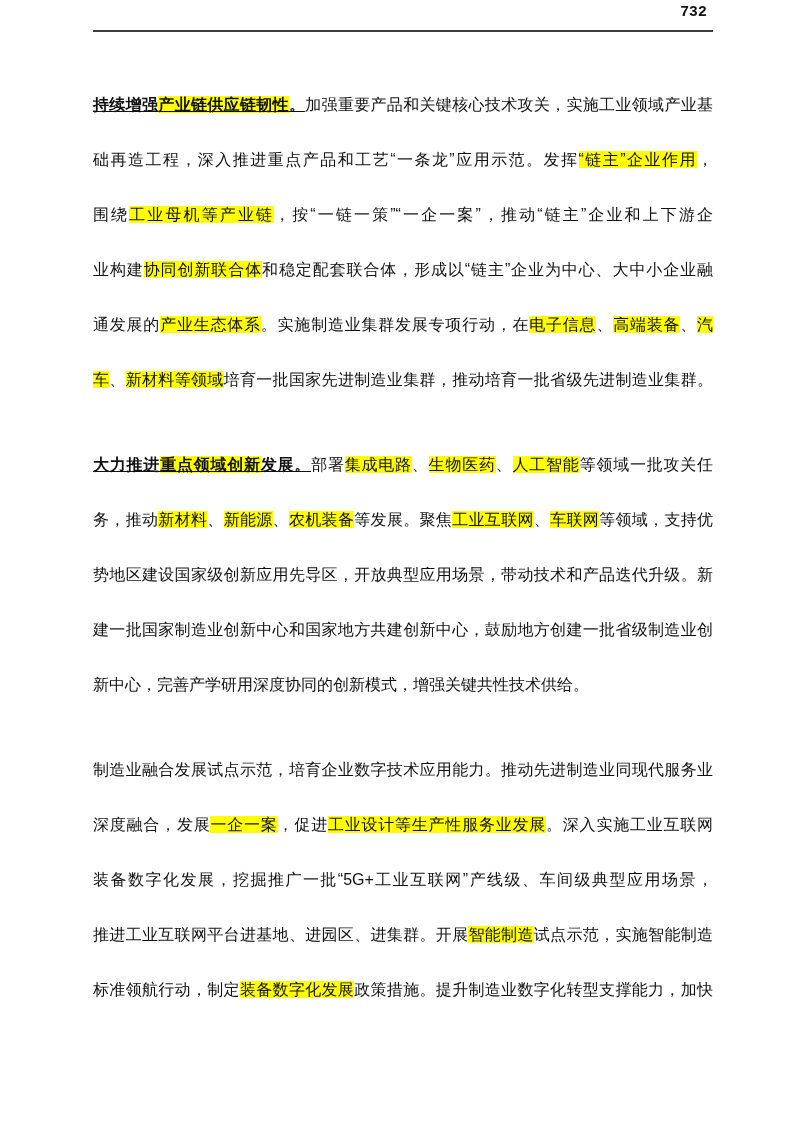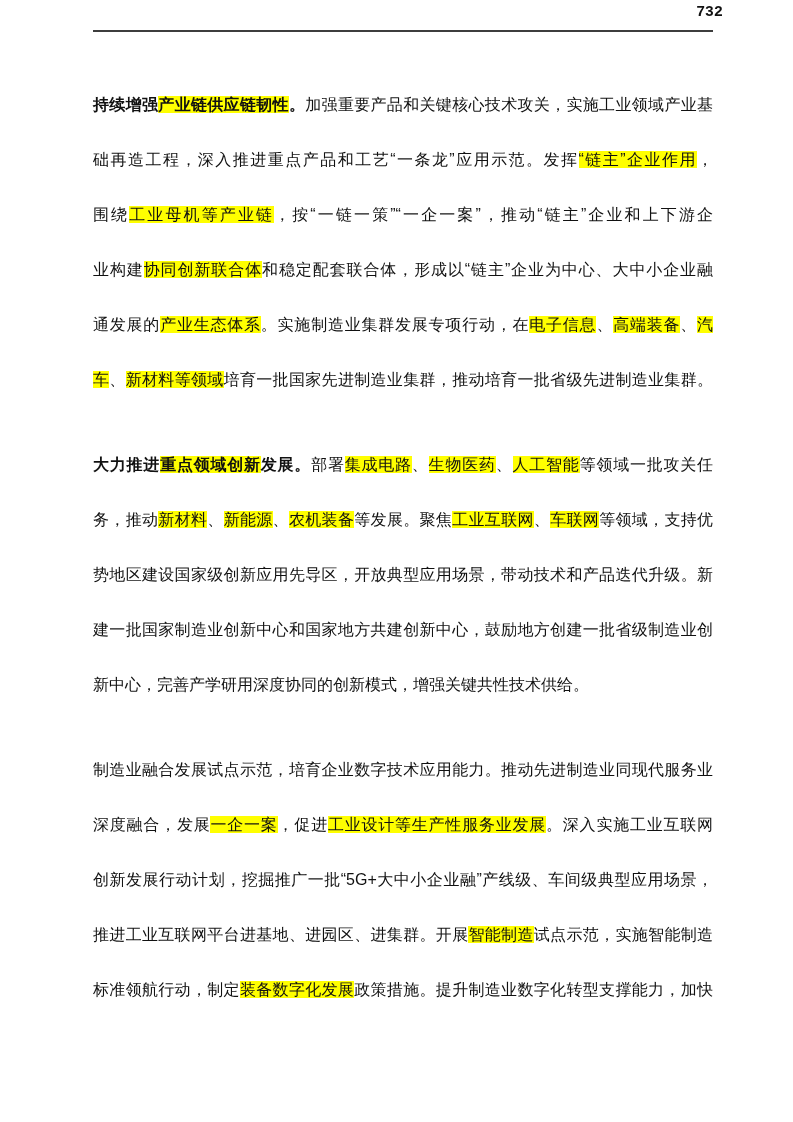"732" .page-number { left: 103px -> 87px }
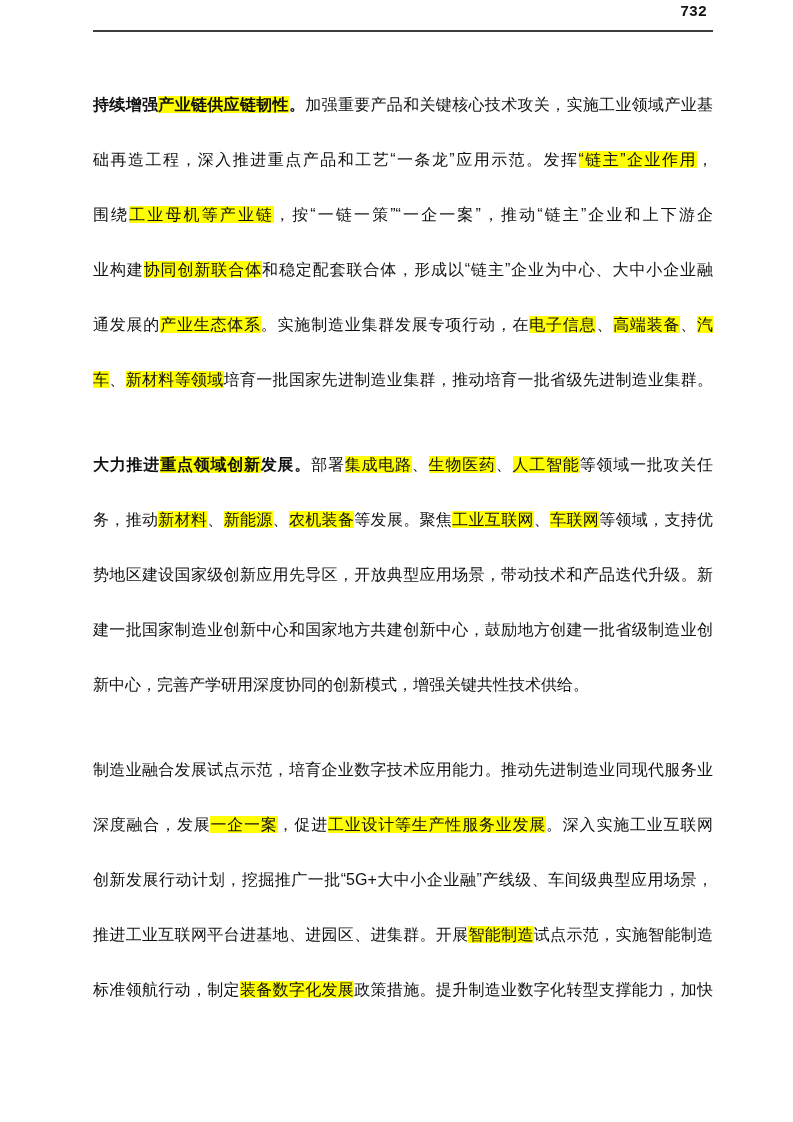"持续增强" .seg.b { text-decoration: none -> underline }
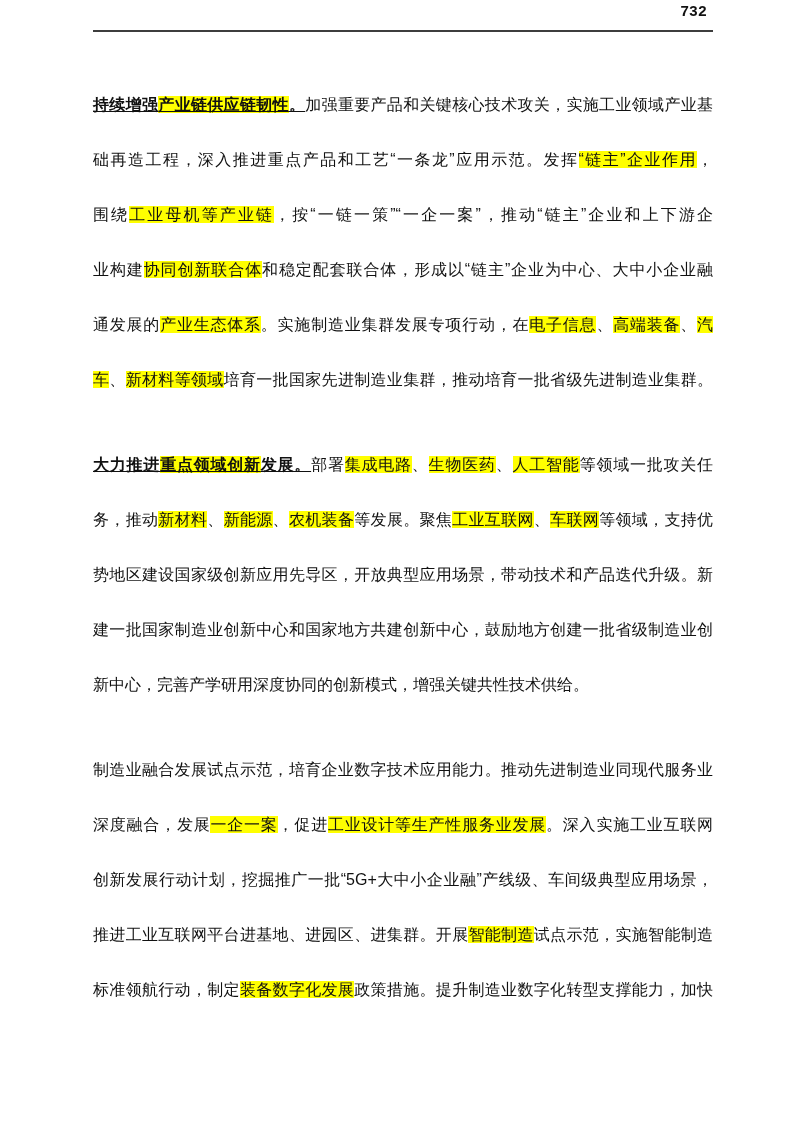"创新发展行动计划，挖掘推广一批“5G+大中小企业融”产线级、车间级典型应用场景，" span.seg { text: 创新发展行动计划，挖掘推广一批“5G+大中小企业融 -> 装备数字化发展，挖掘推广一批“5G+工业互联网 }
